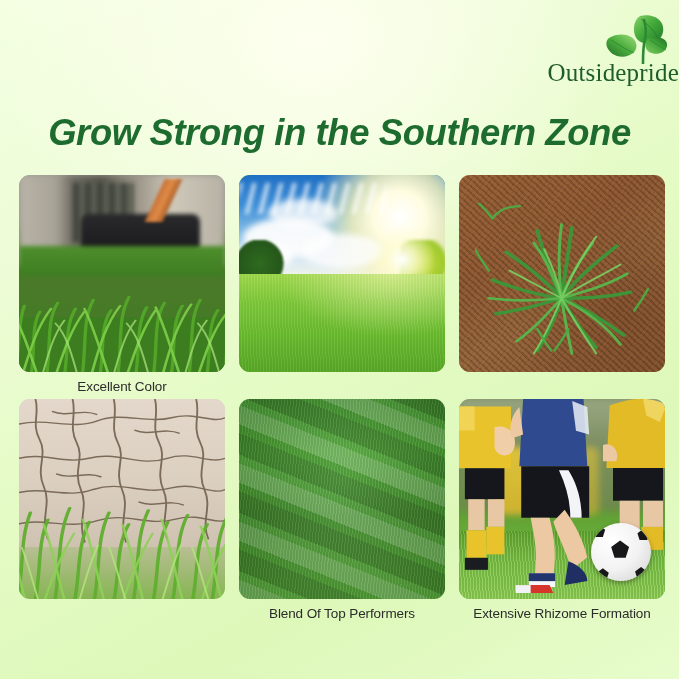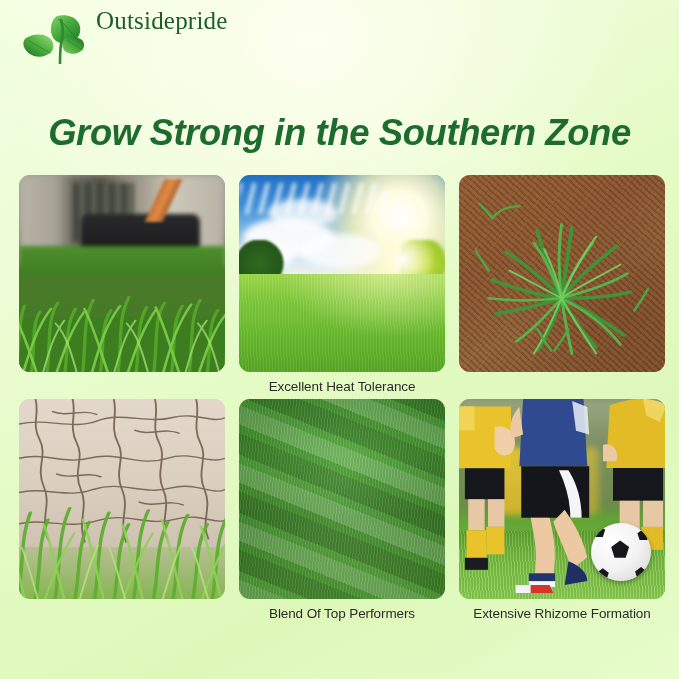"Outsidepride" .brand { align-items: flex-start -> flex-end; flex-direction: row -> column }
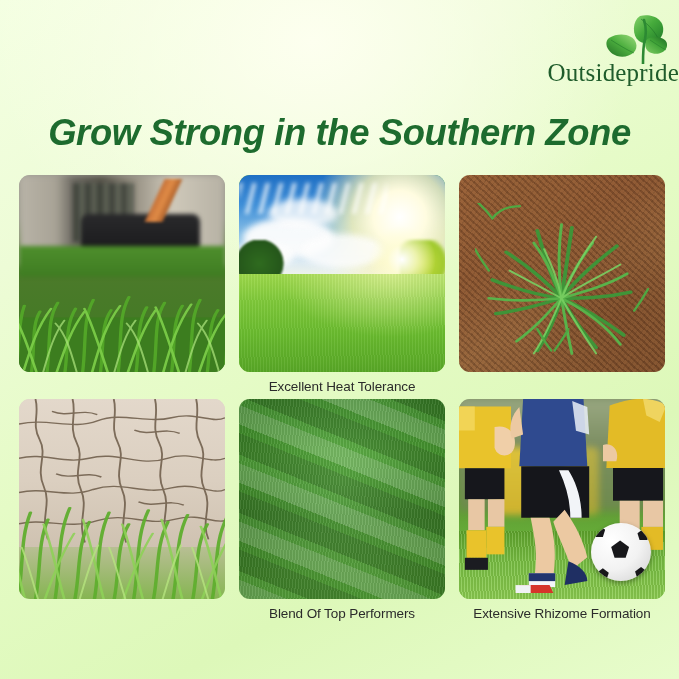"Excellent Color" div.caption { html: none -> <div>Excellent Color</div> }
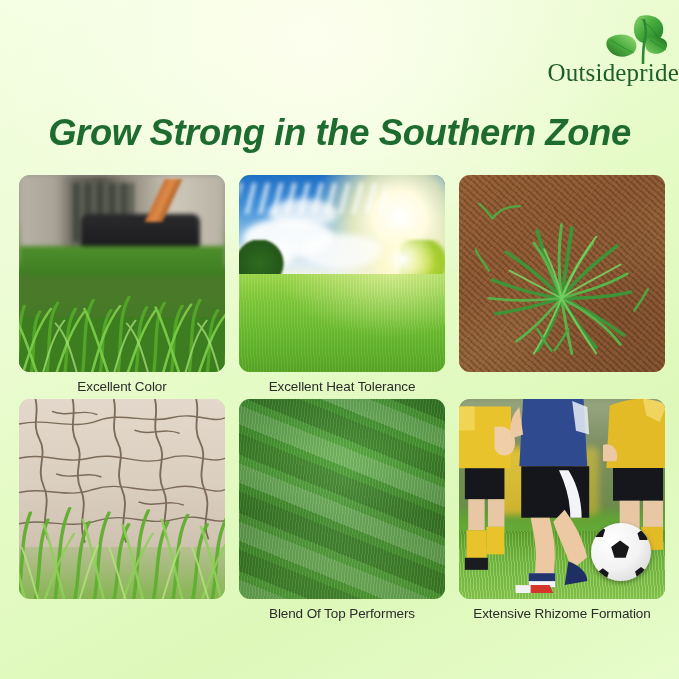"Excellent Heat Tolerance" div.caption { html: <div>Excellent Heat Tolerance</div> -> none }
